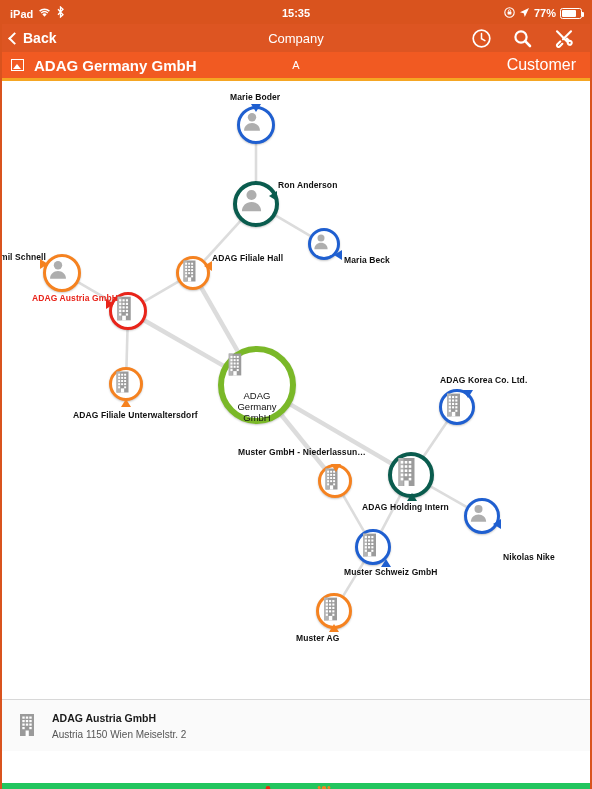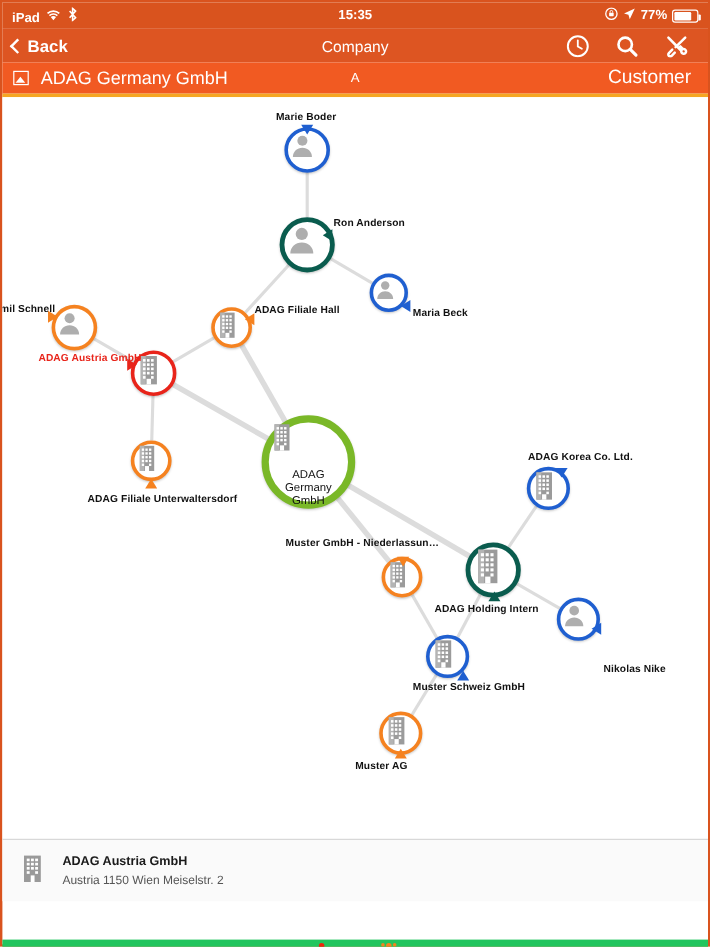"ADAG Germany GmbH" .eb-name { font-weight: none -> bold }
